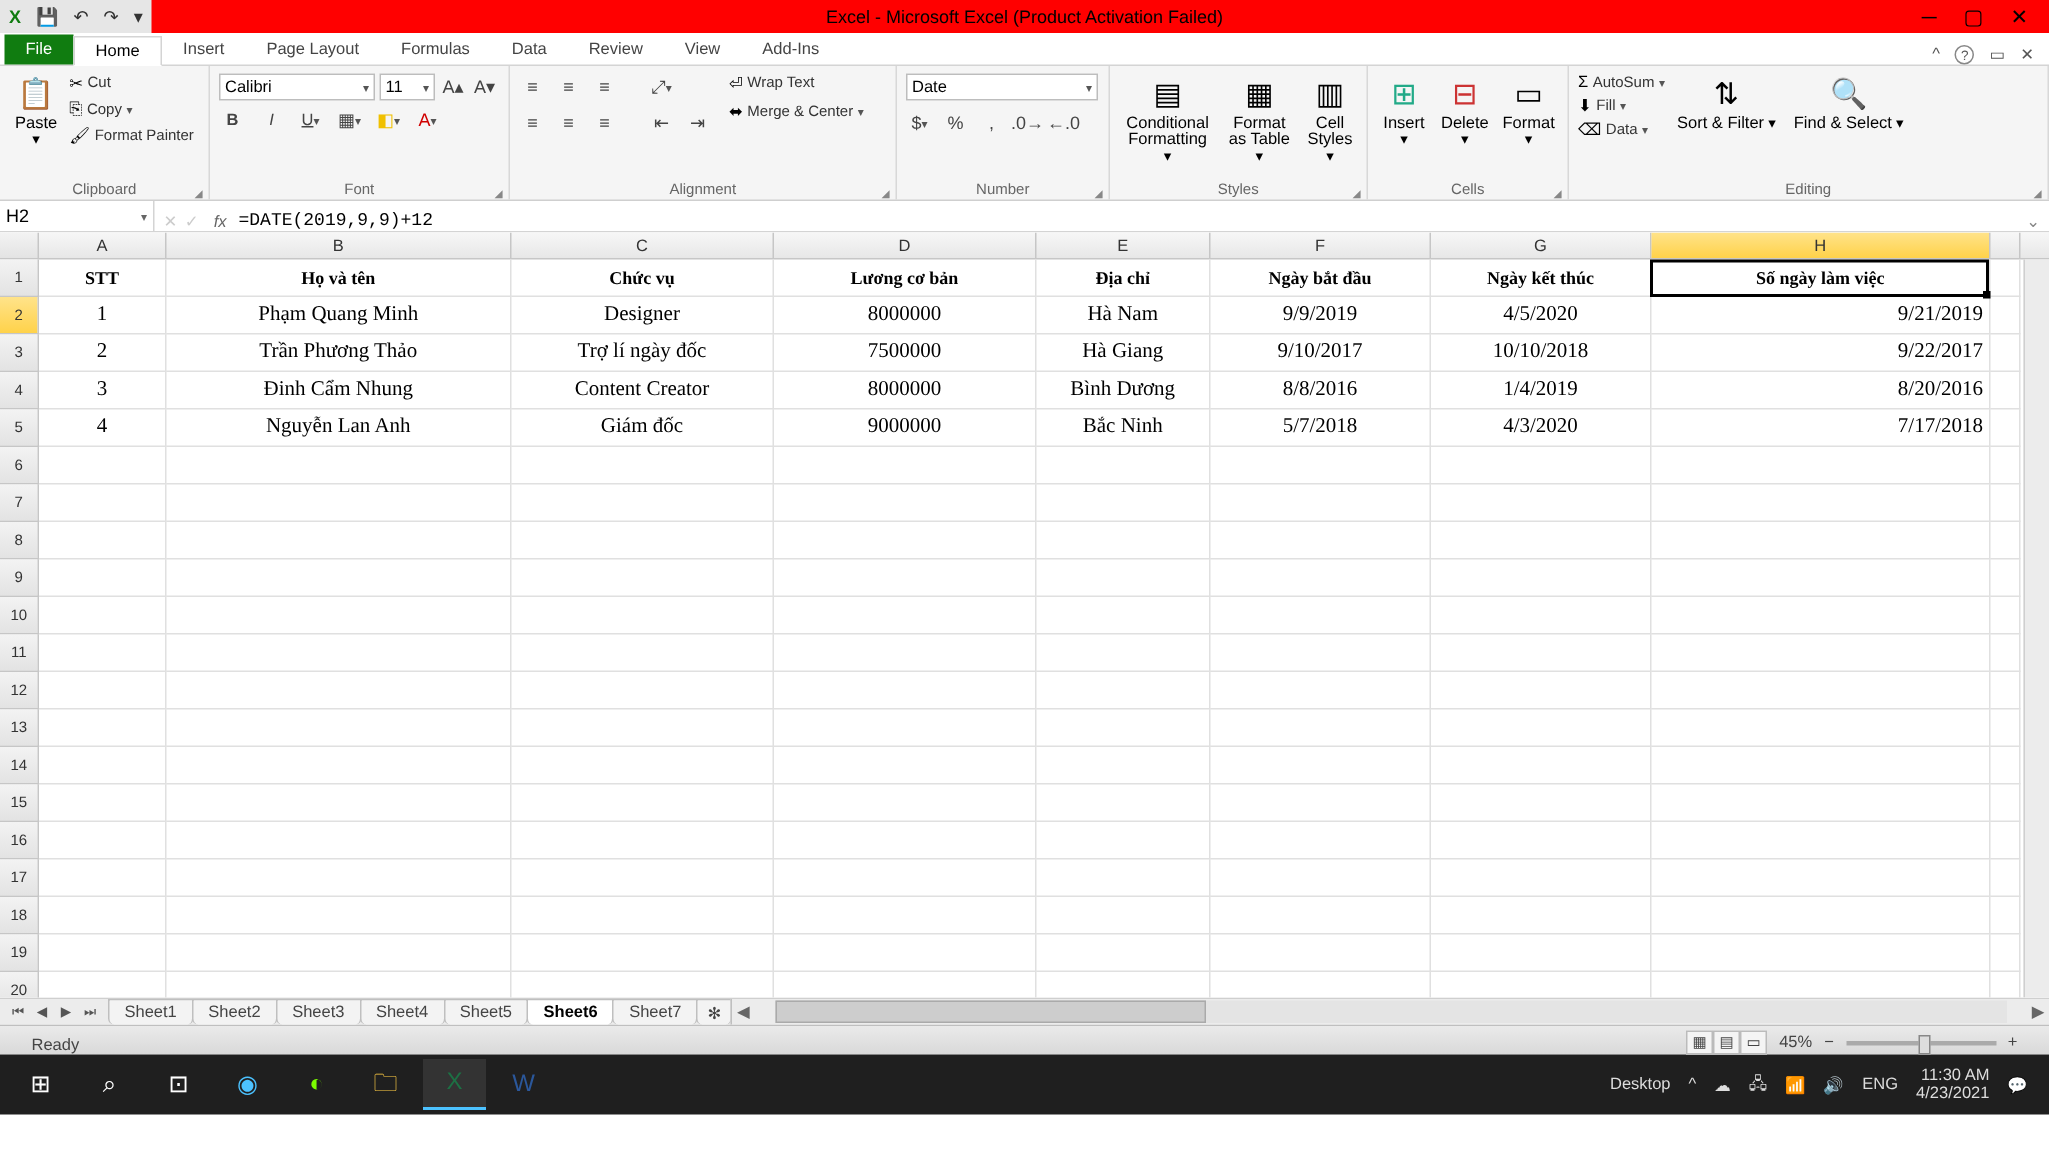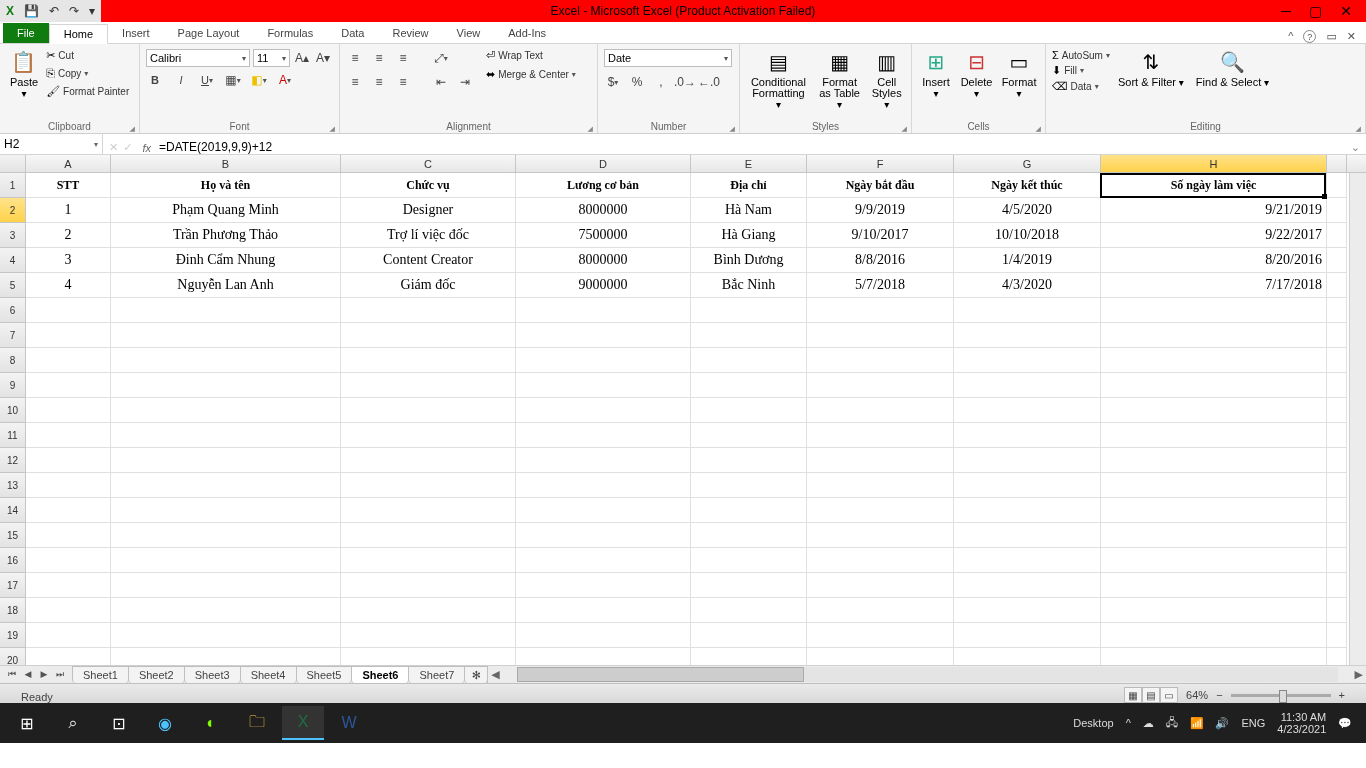"=DATE(2019,9,9)+12" .formula-bar { font-family: Liberation Sans, sans-serif -> Liberation Mono, monospace }
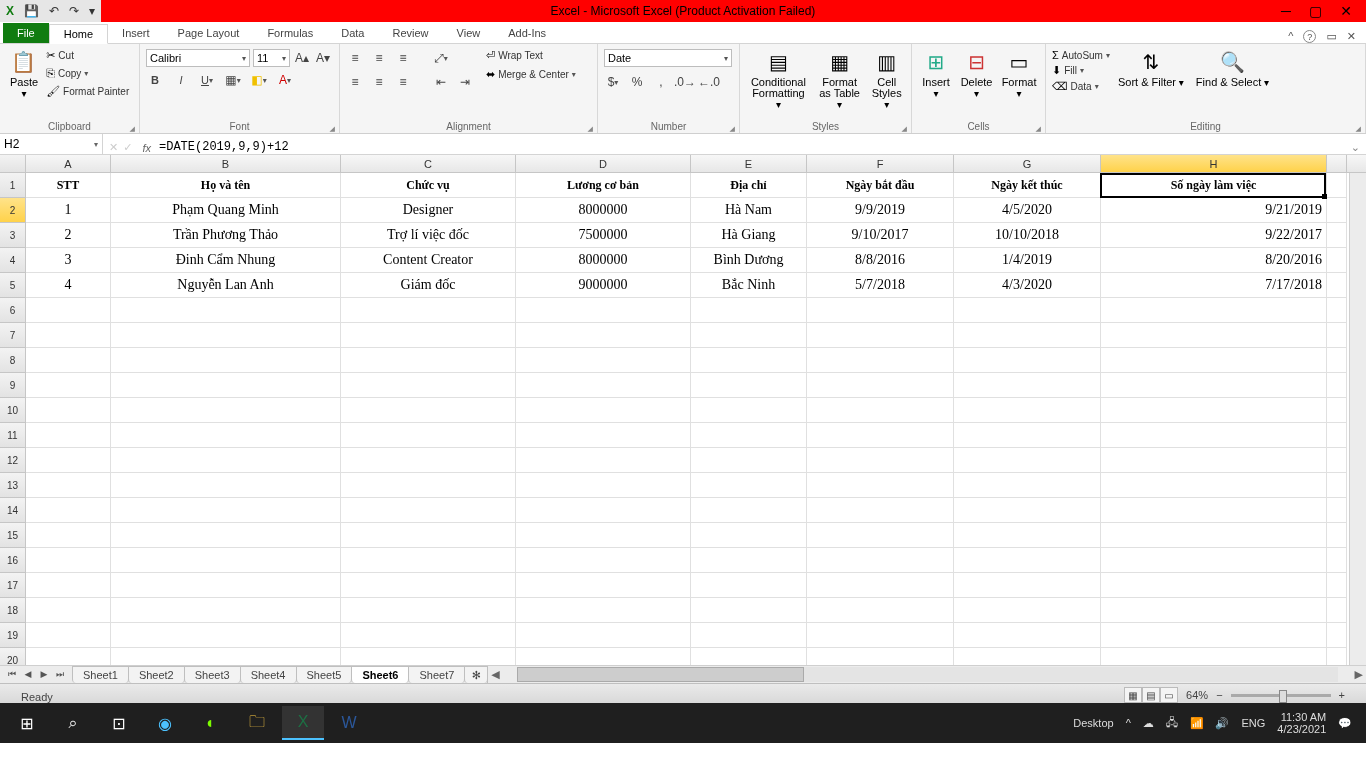"Trợ lí việc đốc" div.cell { text: việc -> ngày }
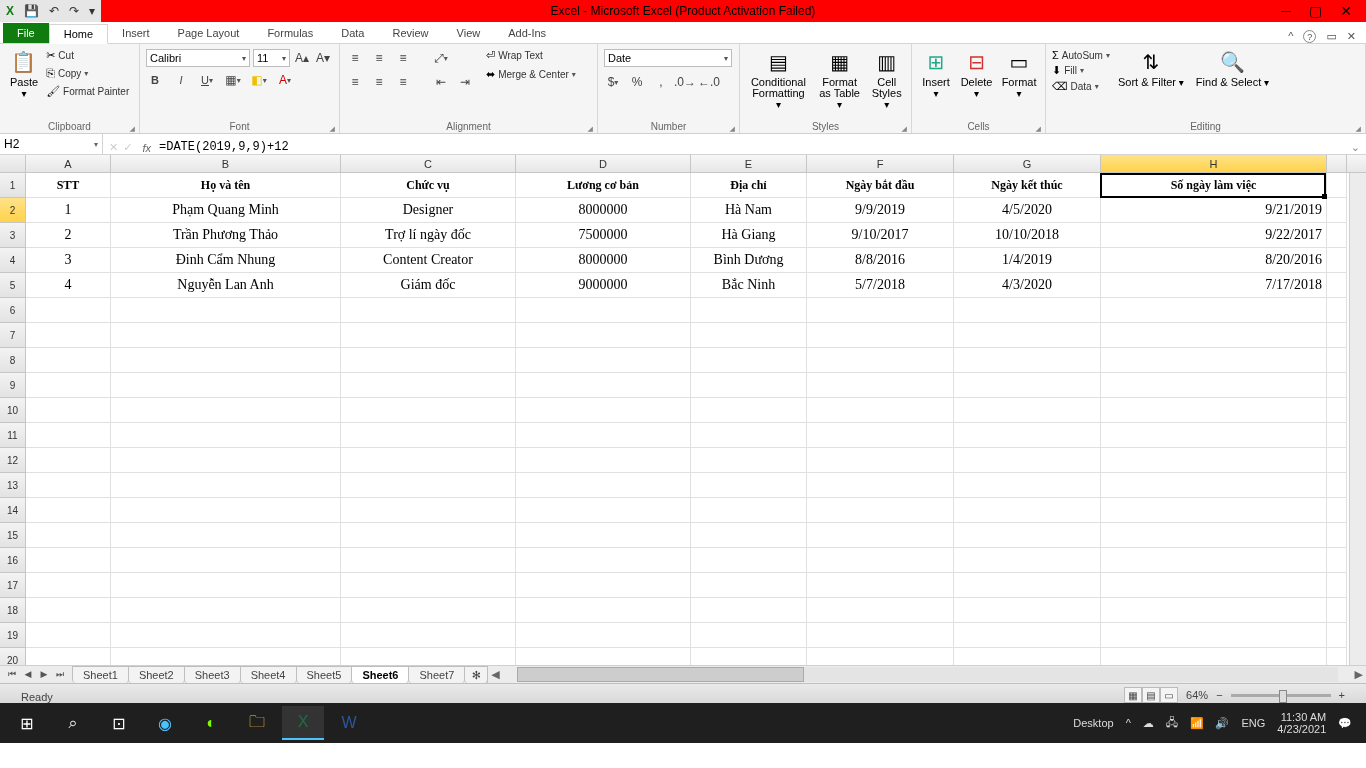"64%" span { text: 64% -> 45% }
